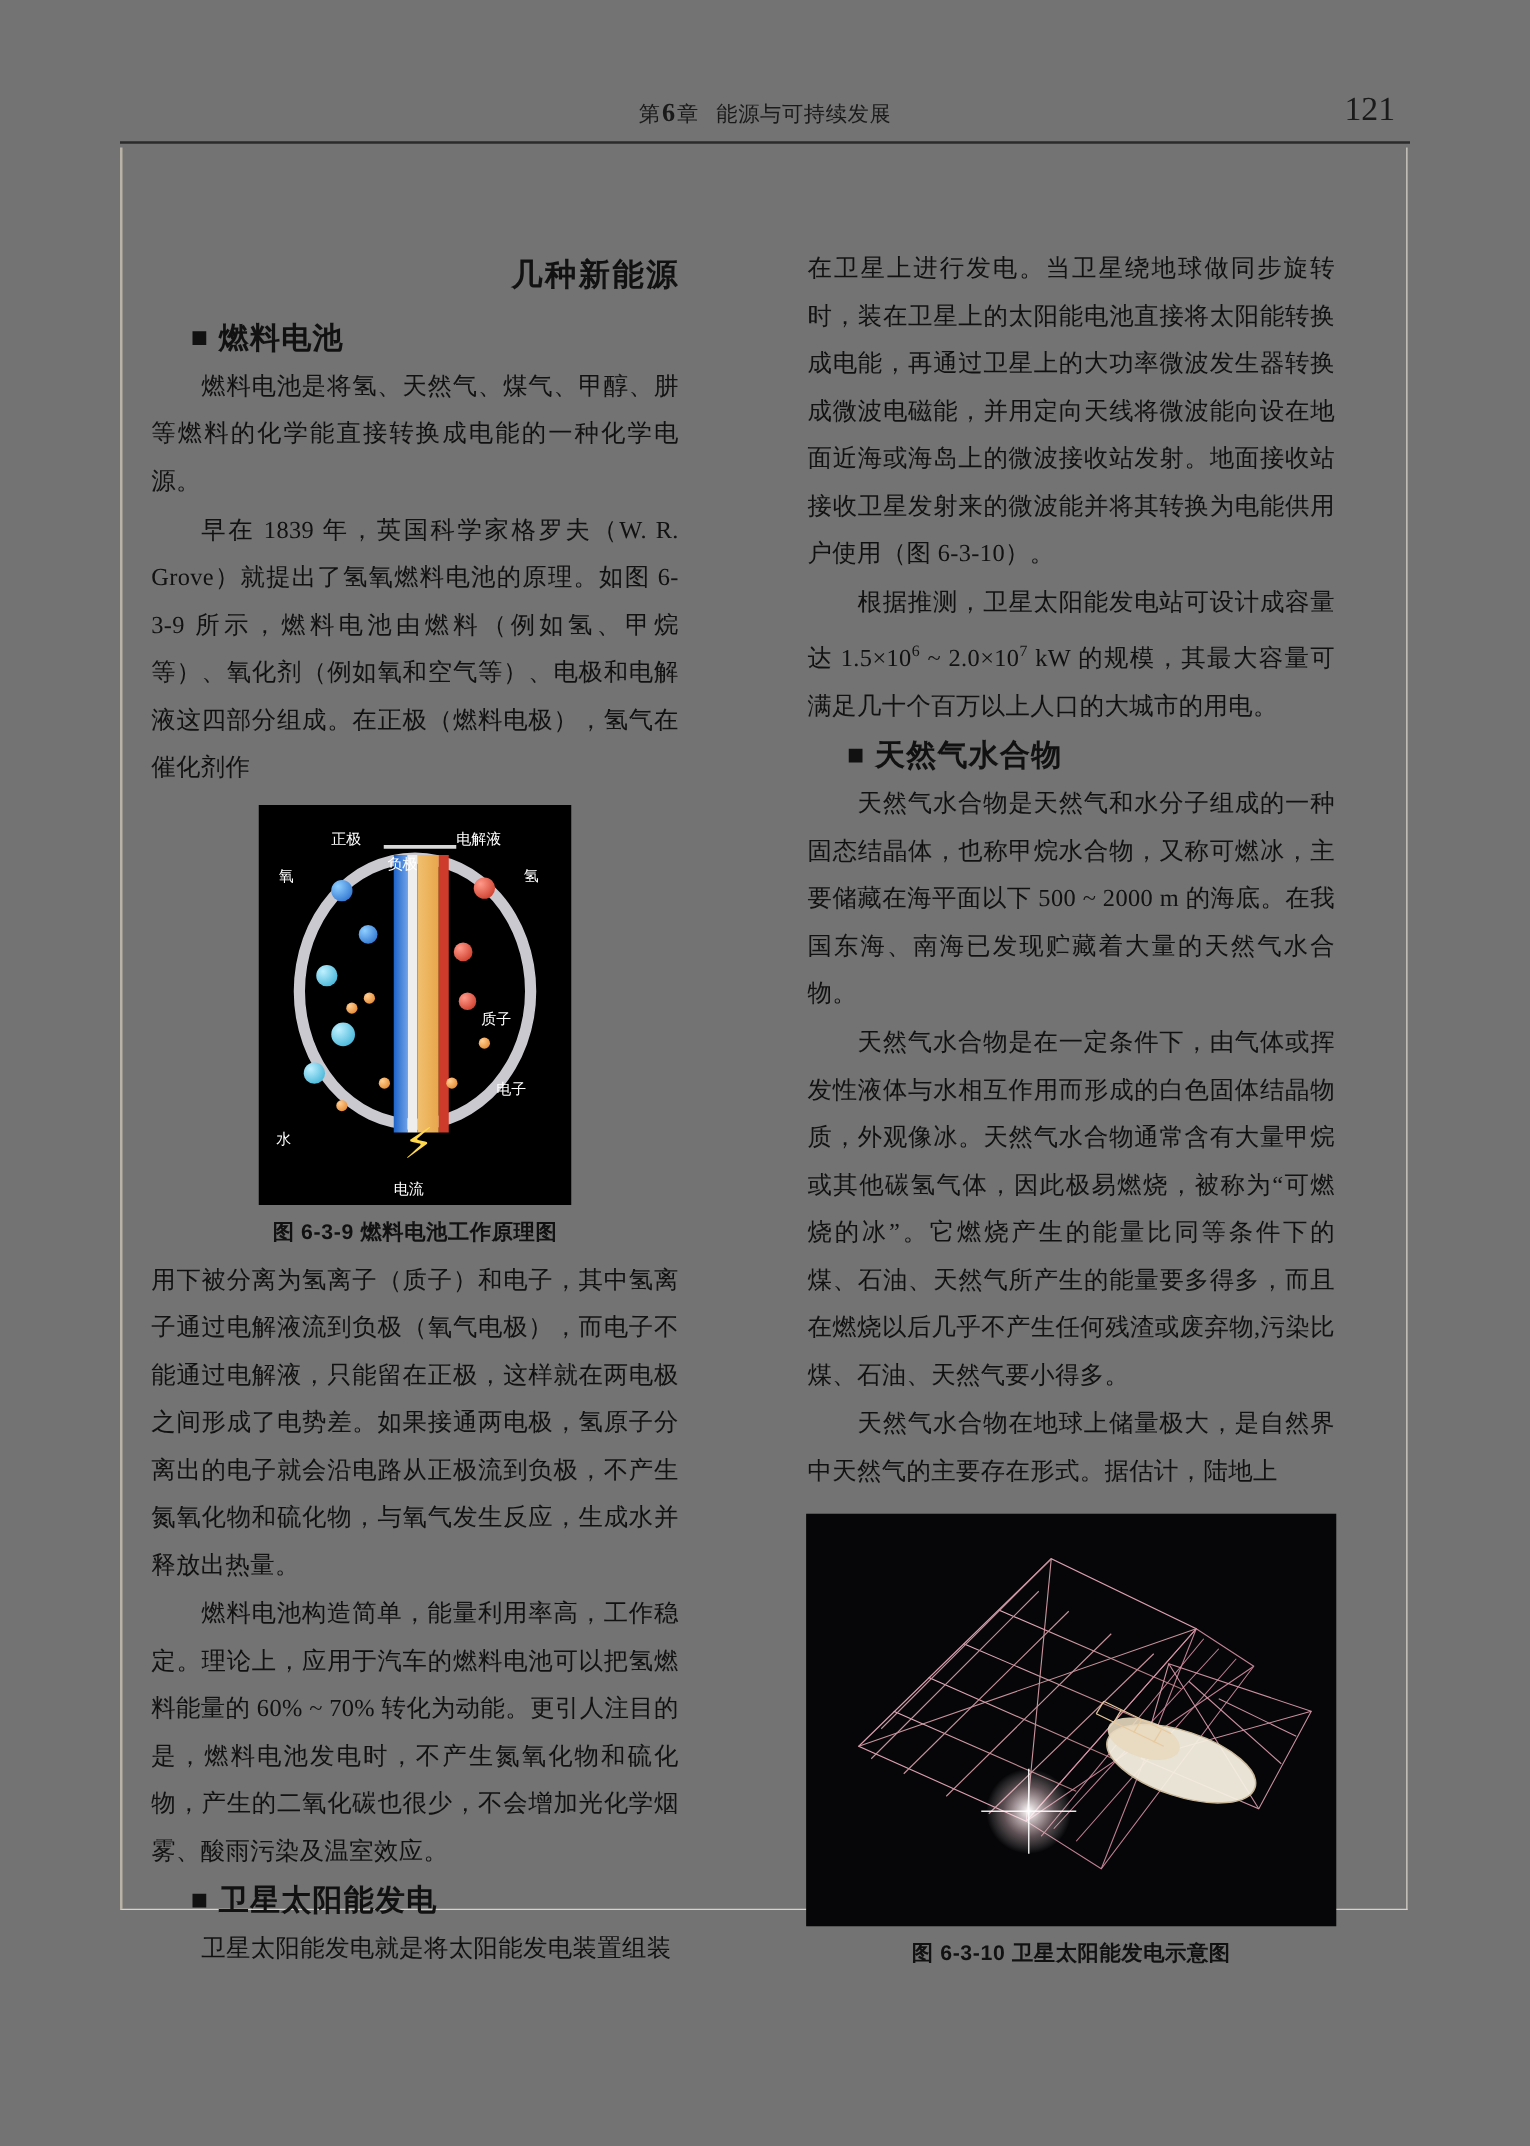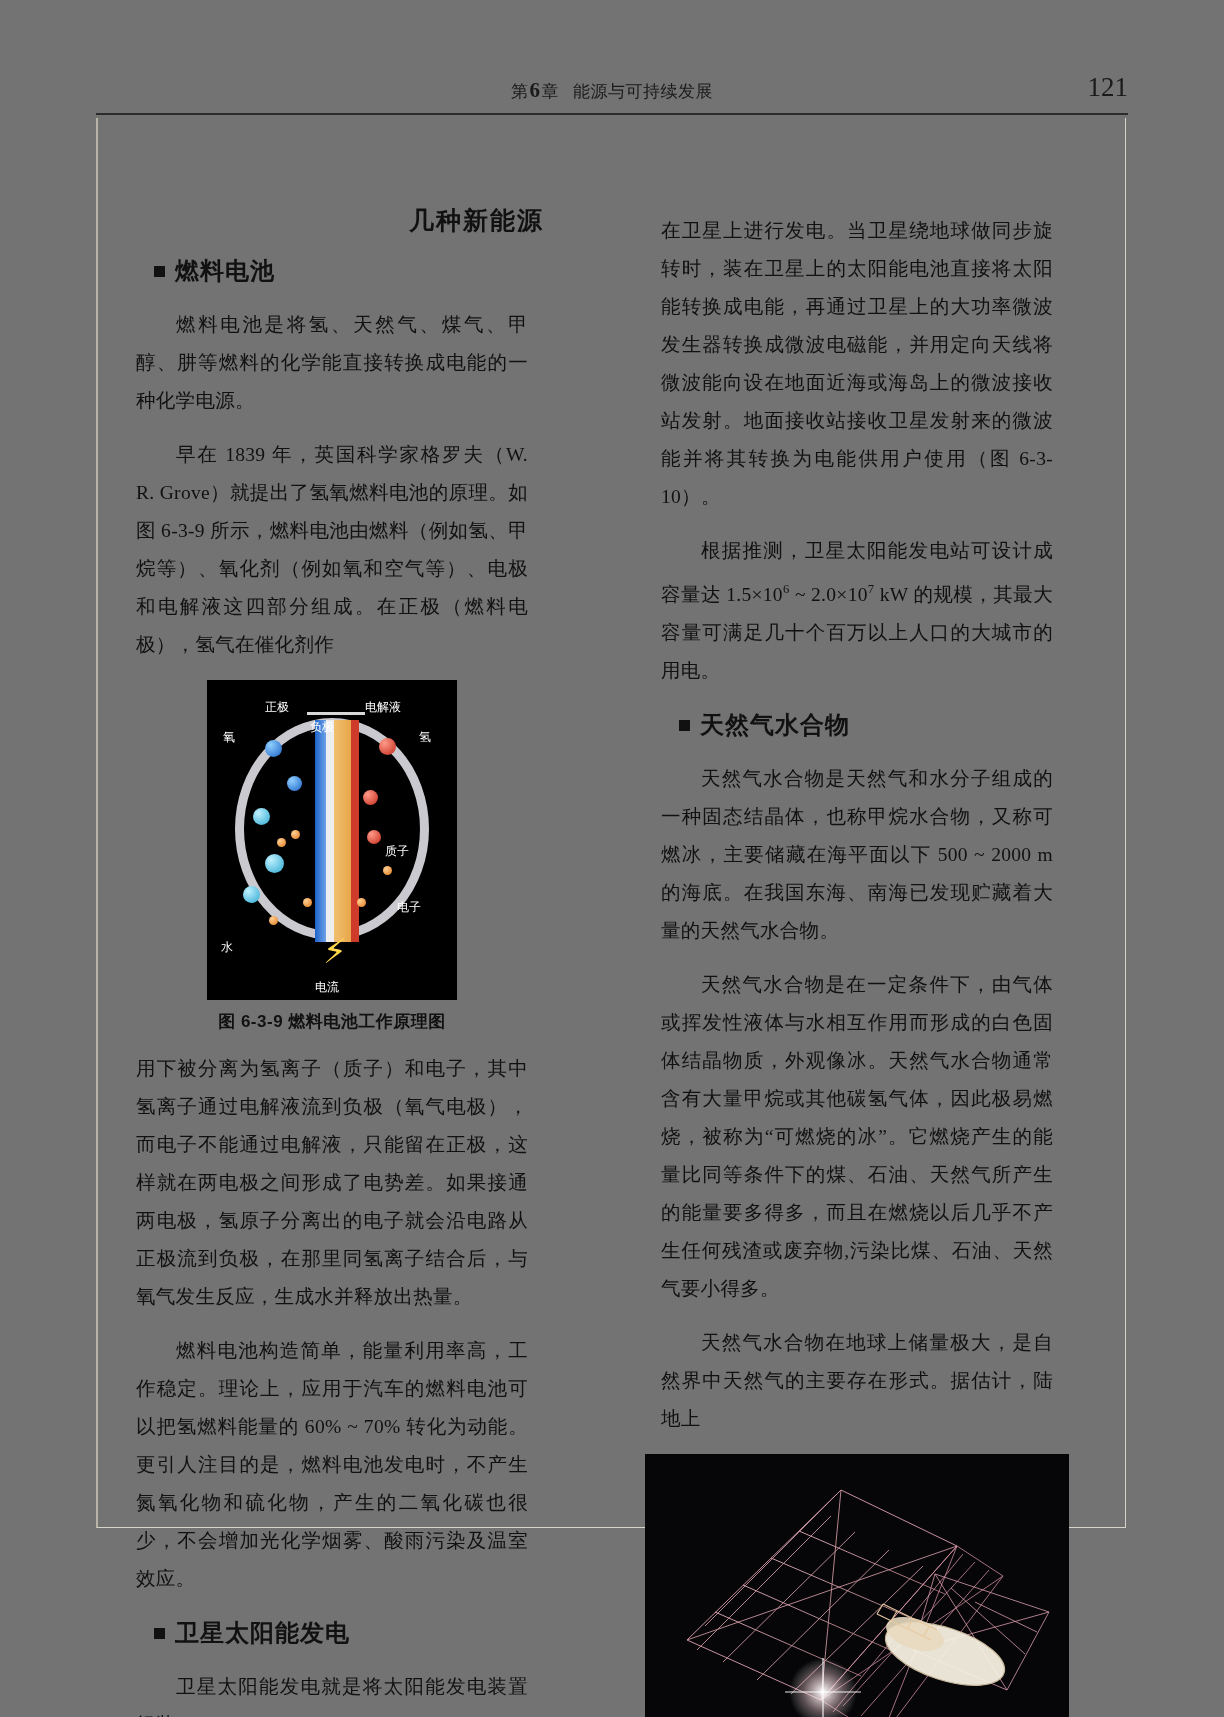"121" .page-number { right: 0 -> 12px }
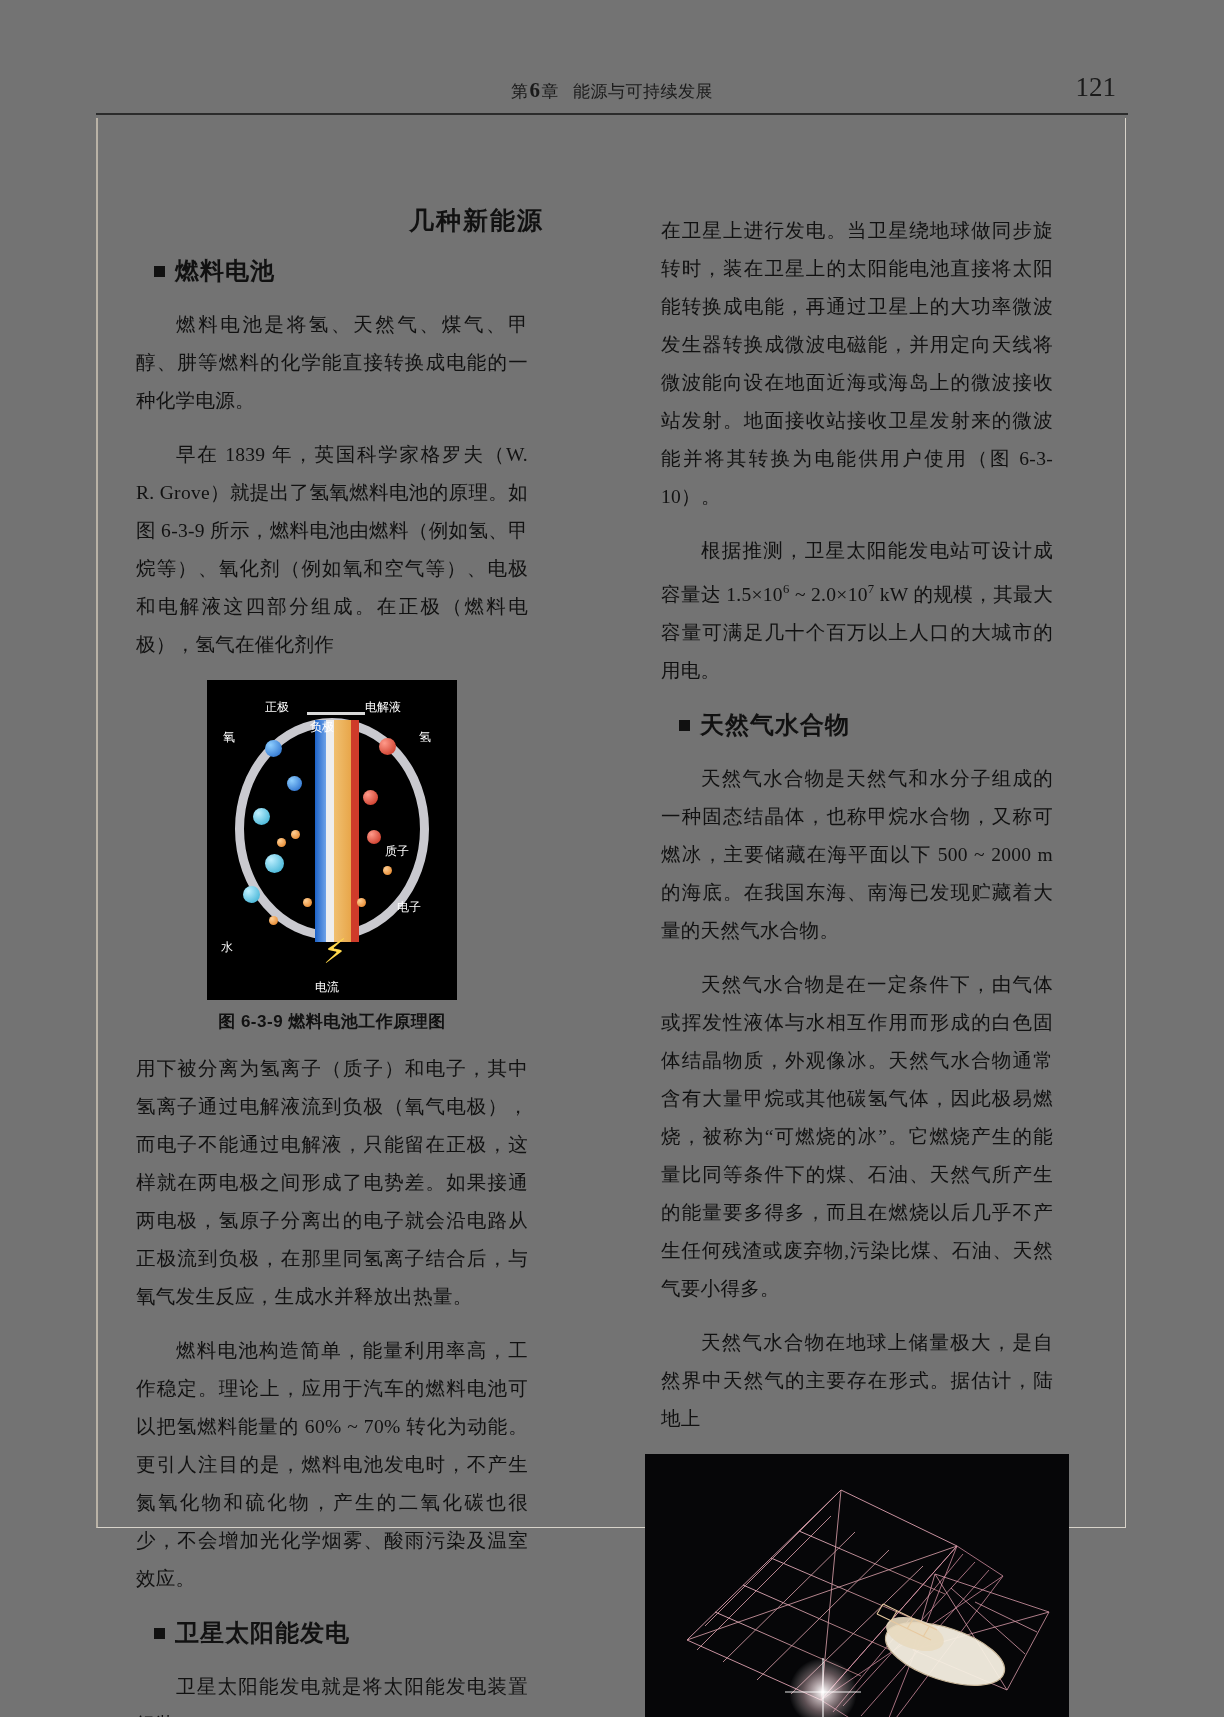"在卫星上进行发电。当卫星绕地球做同步旋转时，装在卫星上的太阳能电池直接将太阳能转" p.body { margin: 16px -> 1px }
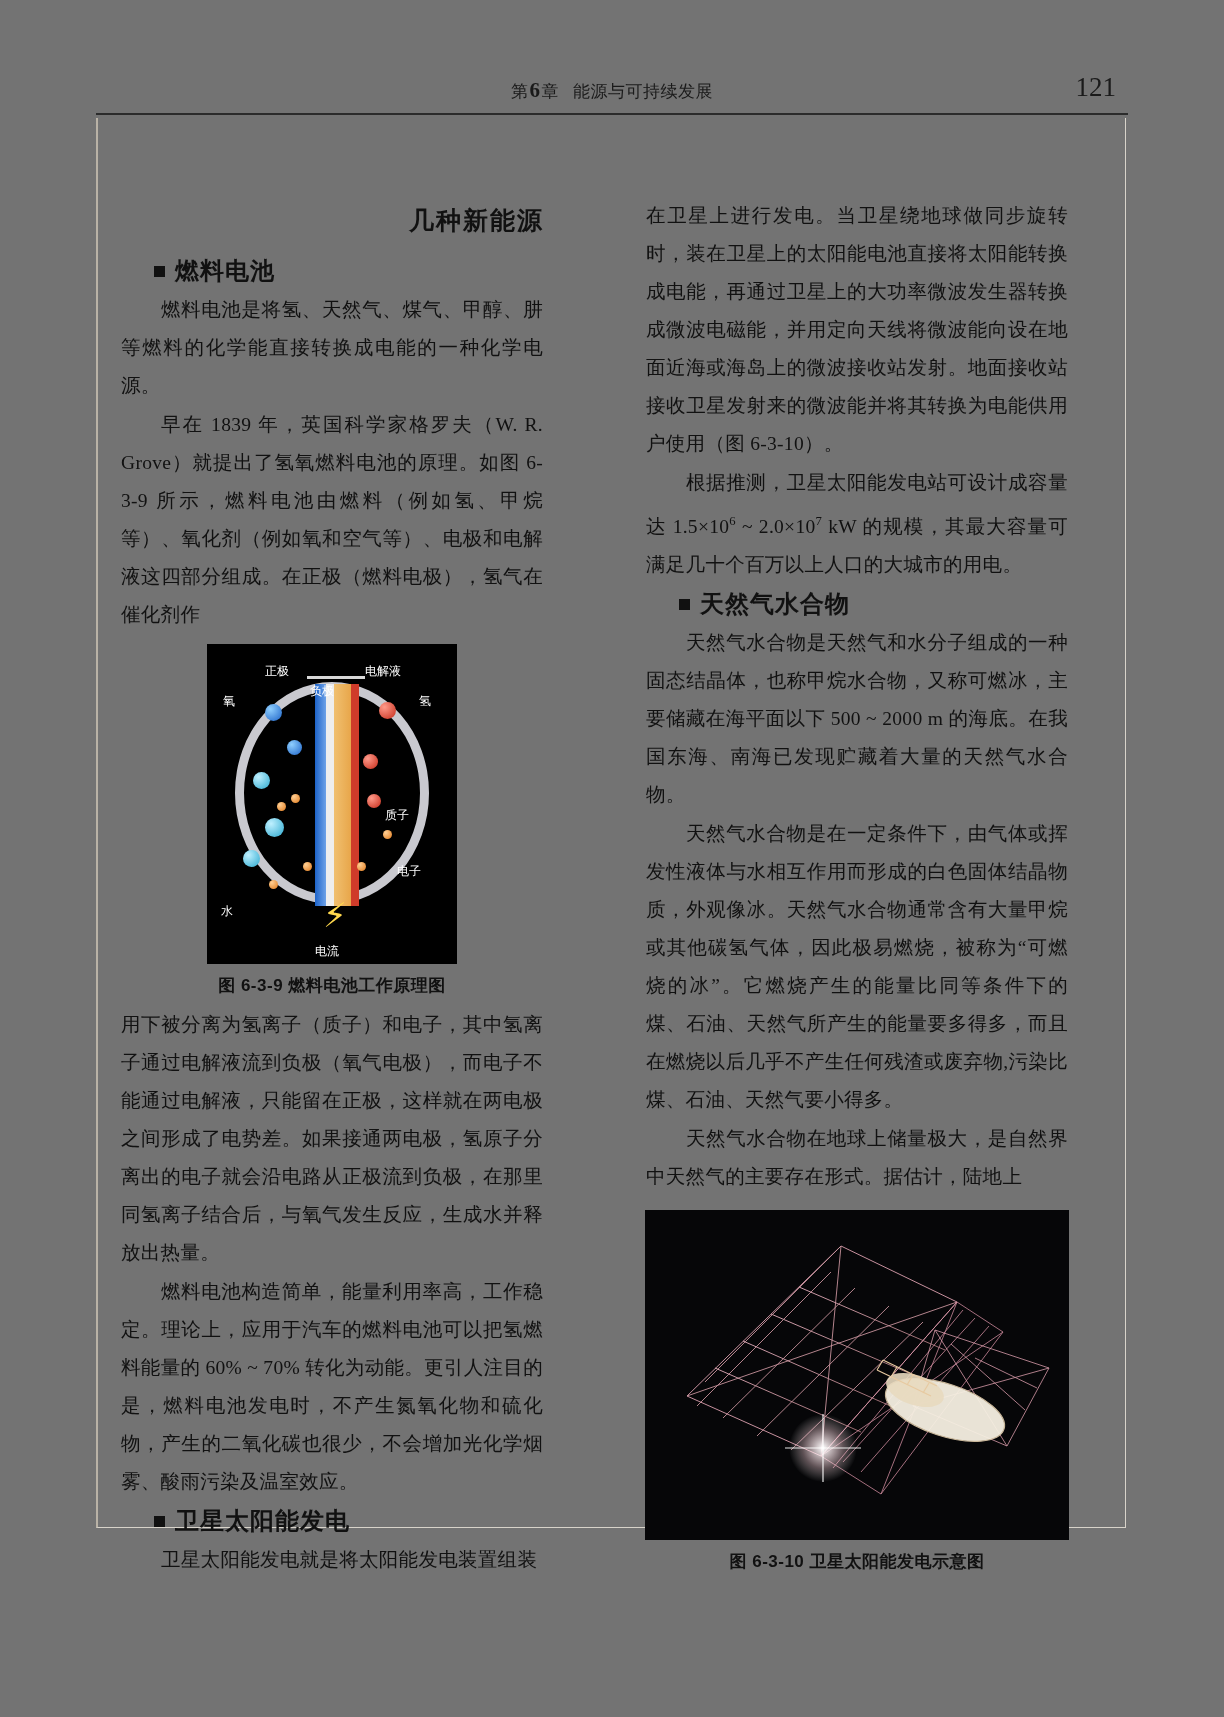"用下被分离为氢离子（质子）和电子，其中氢离子通过电解液流到负极（氧气电极），而电" p.body { text: 在那里同氢离子结合后 -> 不产生氮氧化物和硫化物 }
